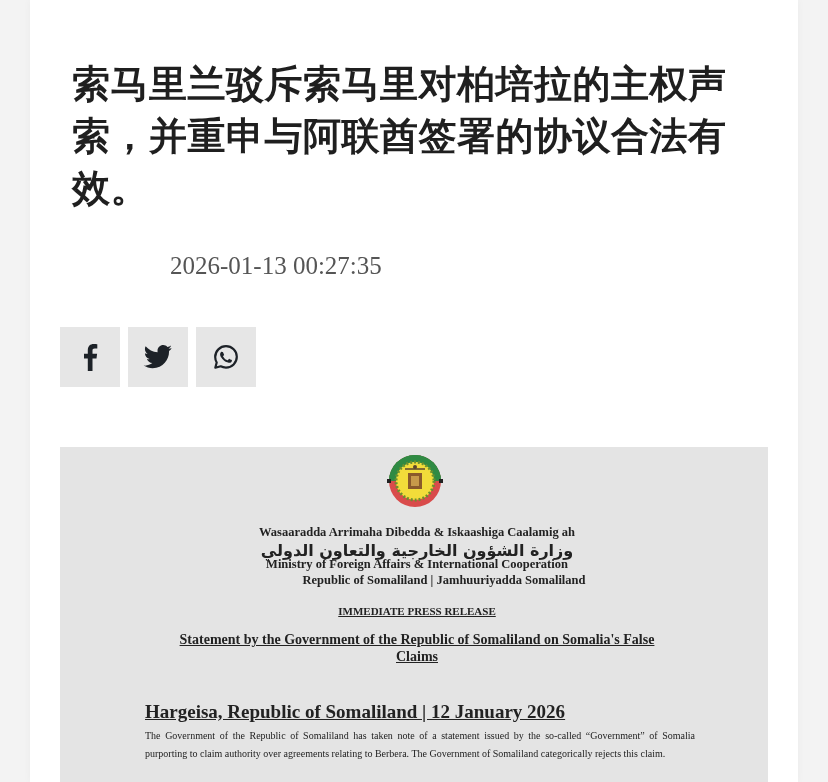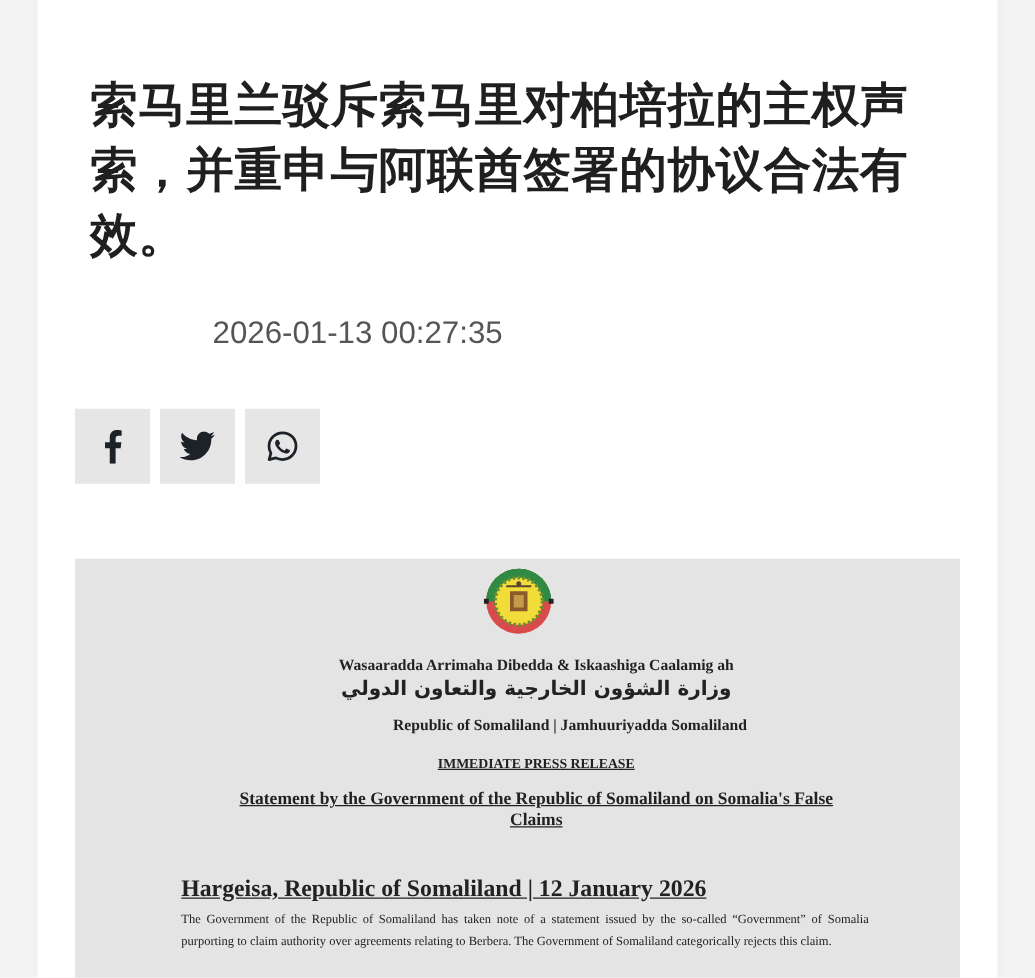"2026-01-13 00:27:35" .date { font-family: Liberation Sans, sans-serif -> Liberation Serif, serif }
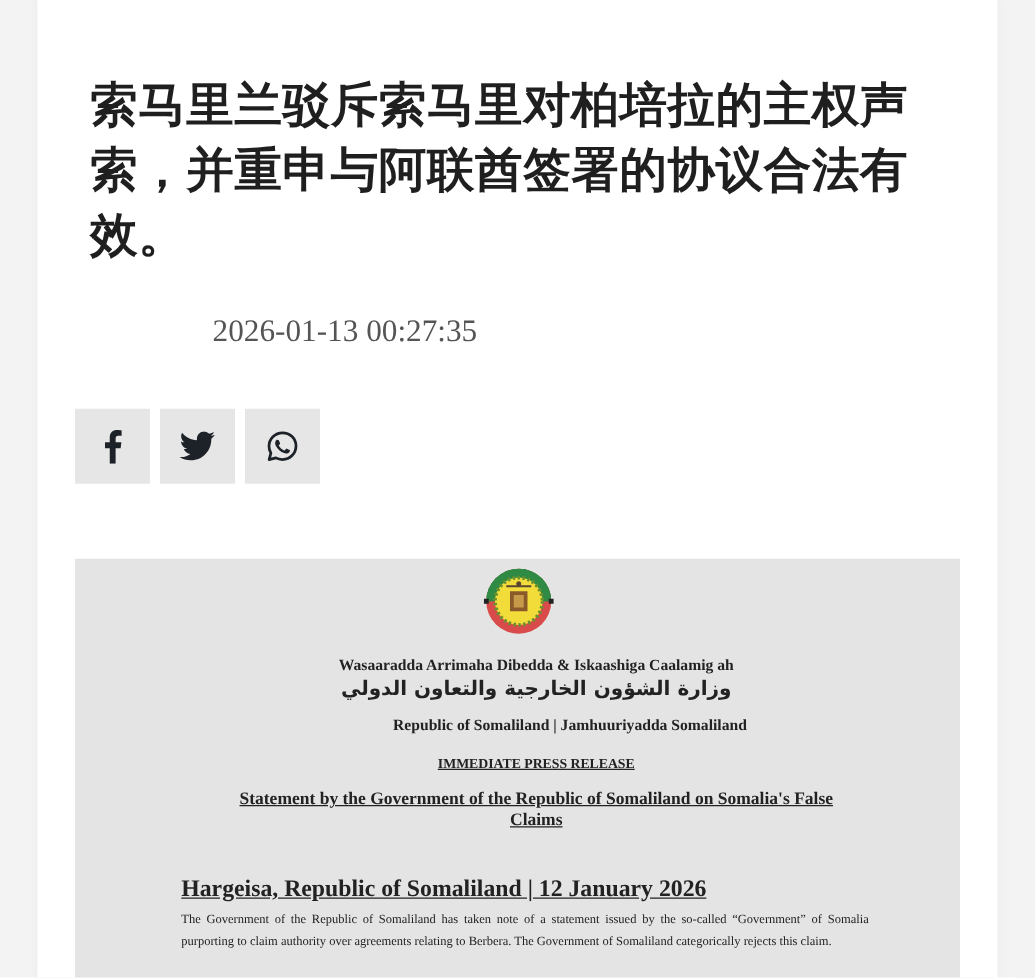"Wasaaradda Arrimaha Dibedda & Iskaashiga" .center { left: 15px -> 3px }
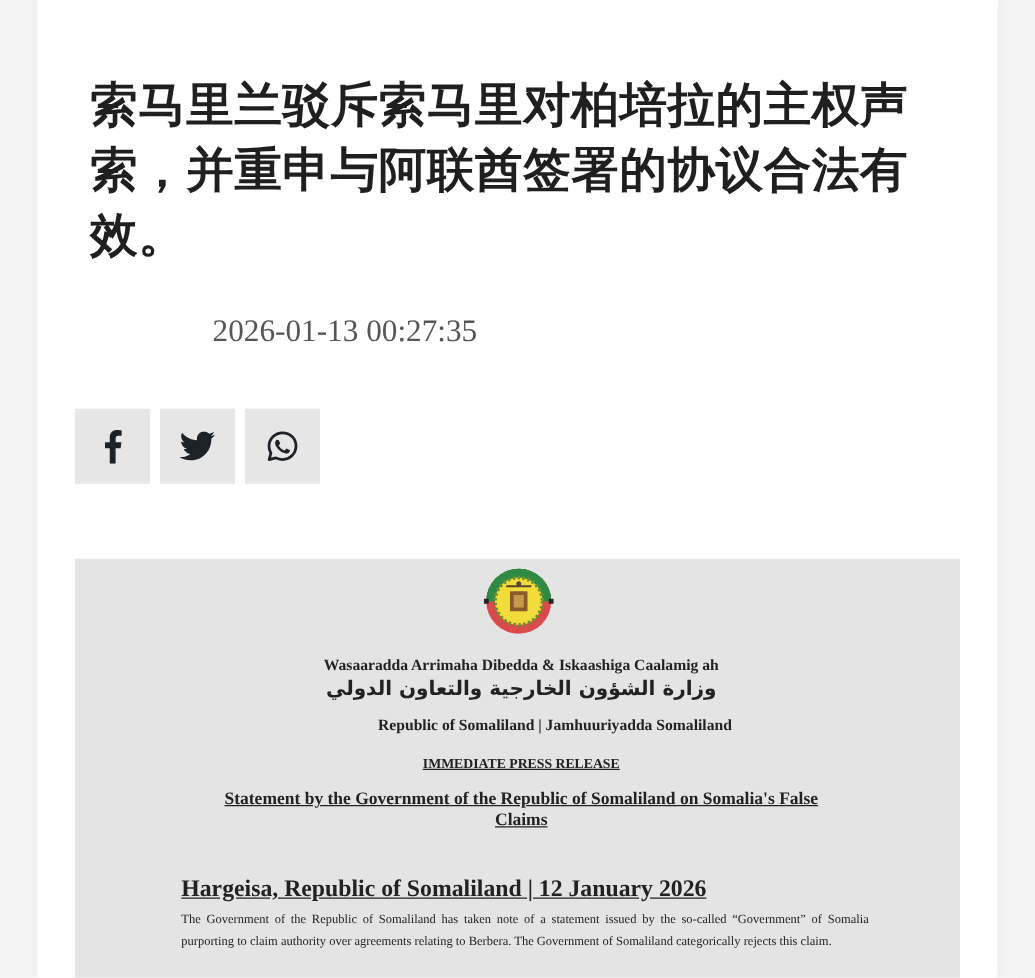"Ministry of Foreign Affairs &" div.center { html: none -> <div>Ministry of Foreign Affairs &amp; International Cooperation</div> }
